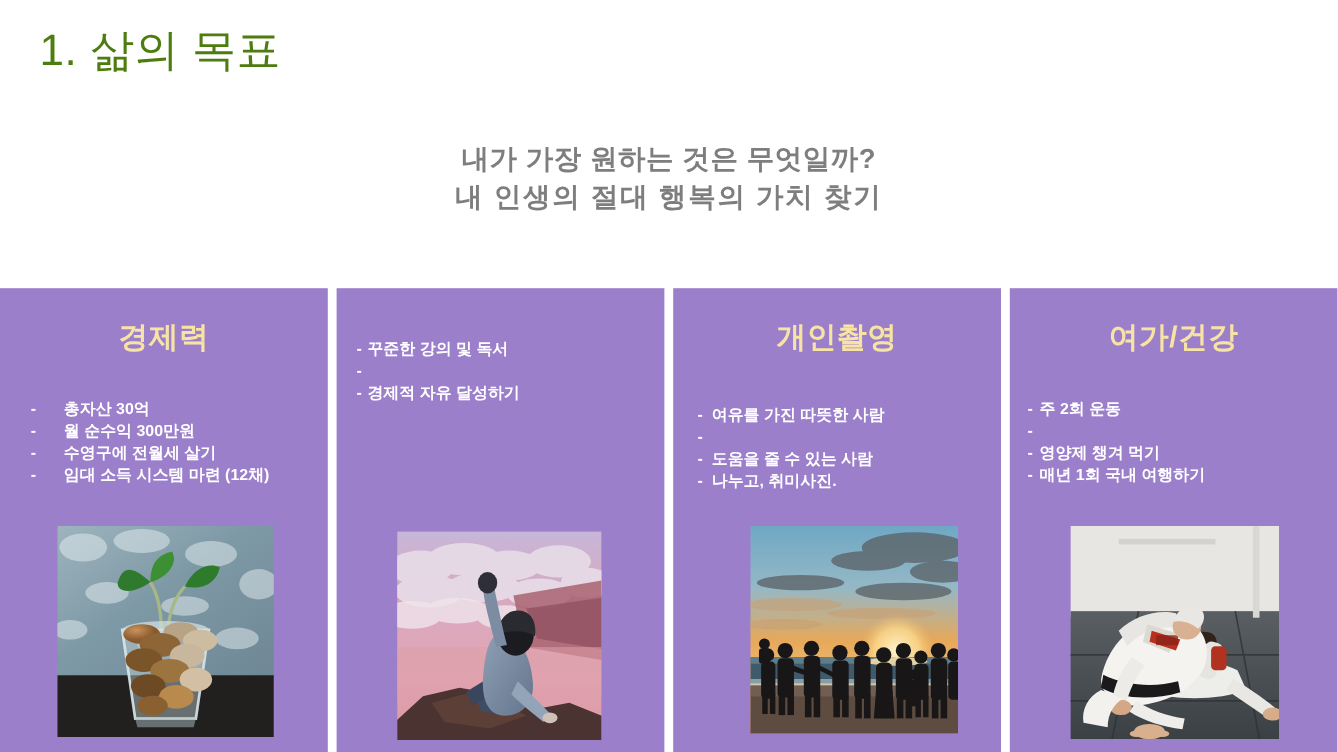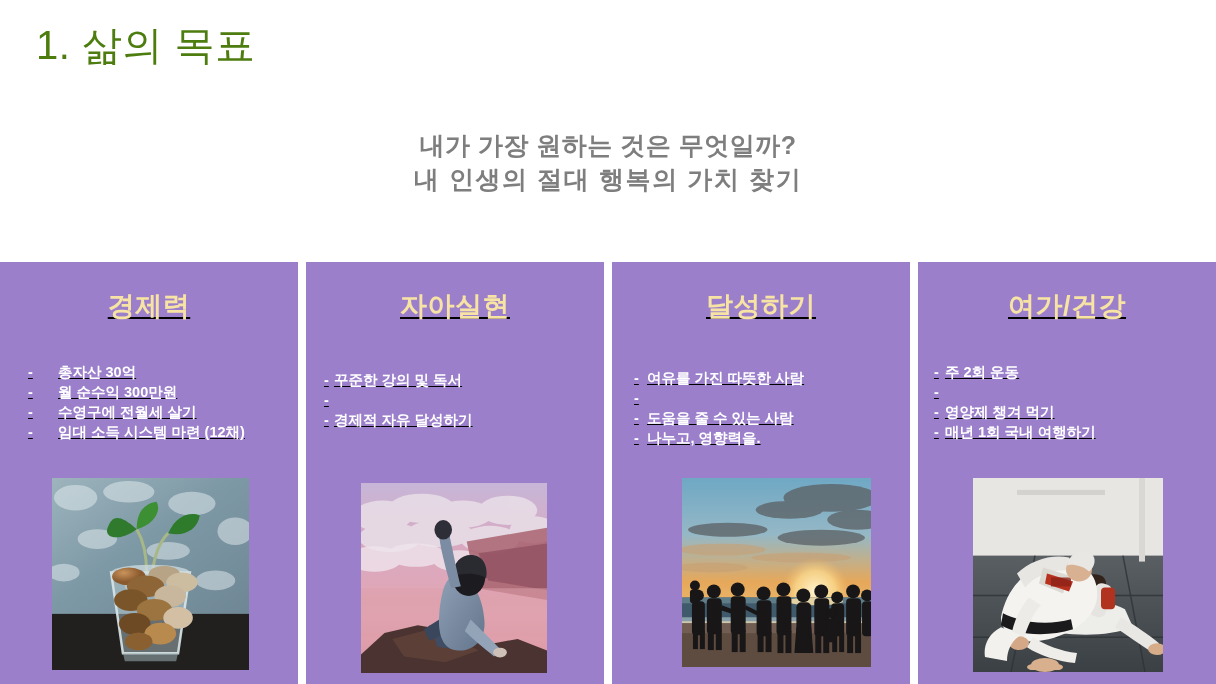"경제력" .cards { text-decoration: underline -> none }
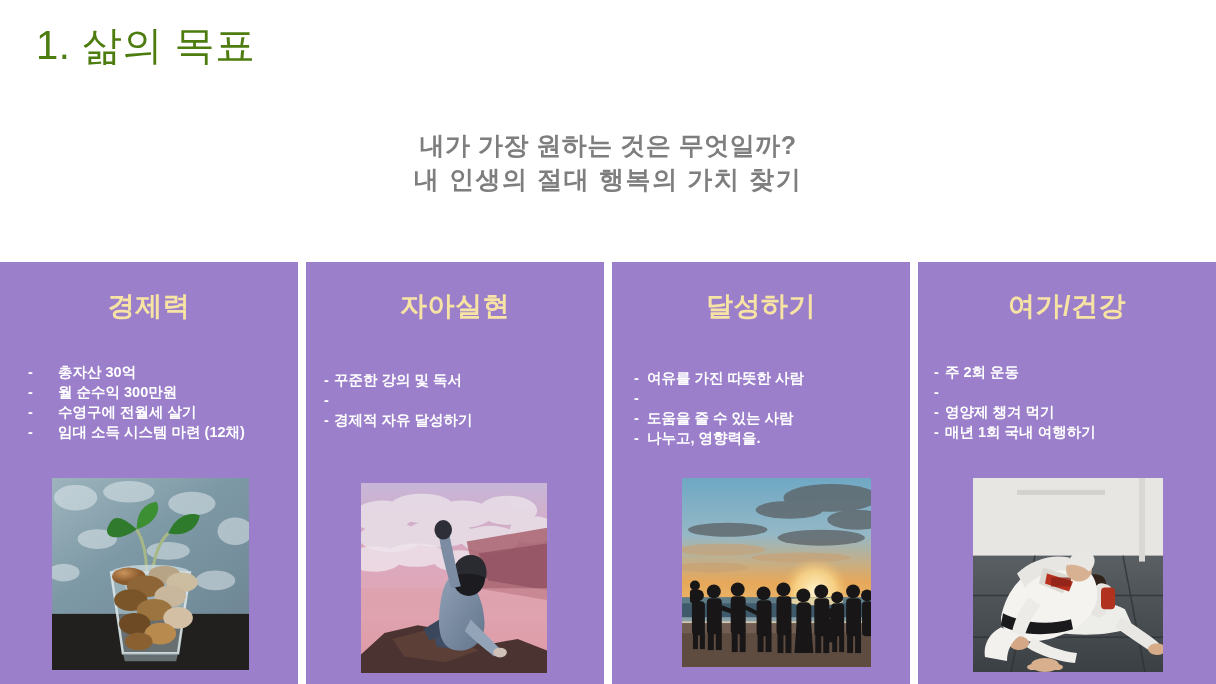"자아실현" div.card-heading { html: <div>자아실현</div> -> none }
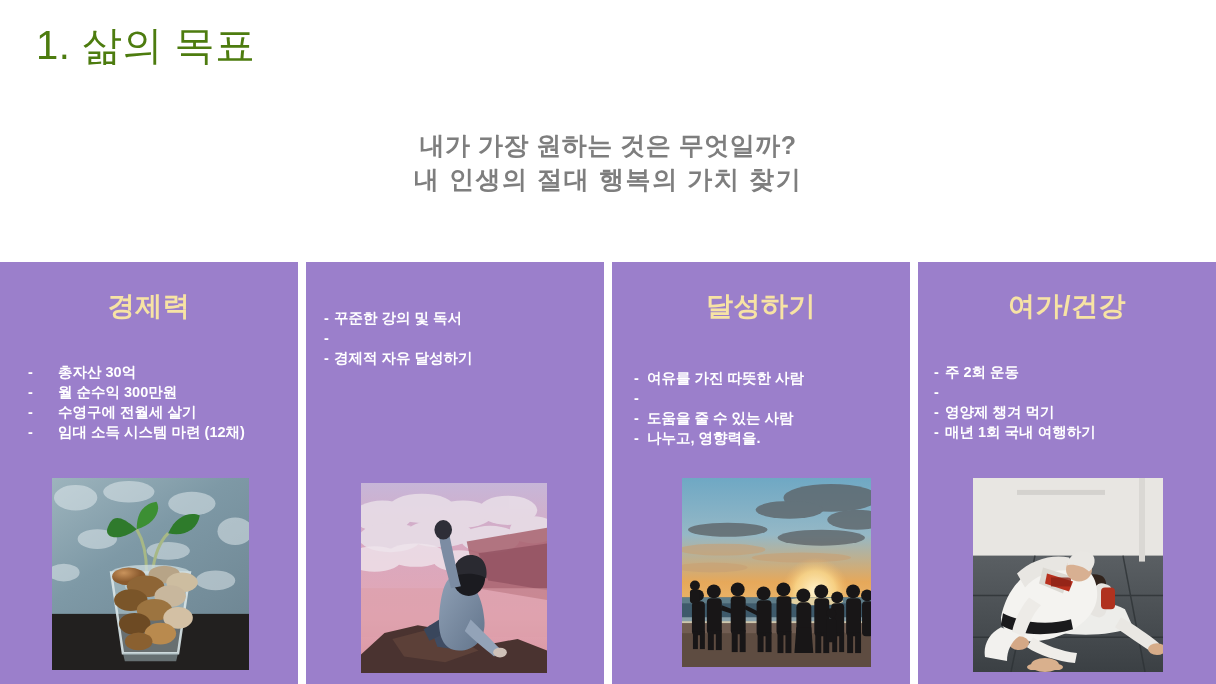"달성하기" div.card-heading { text: 달성하기 -> 개인촬영 }
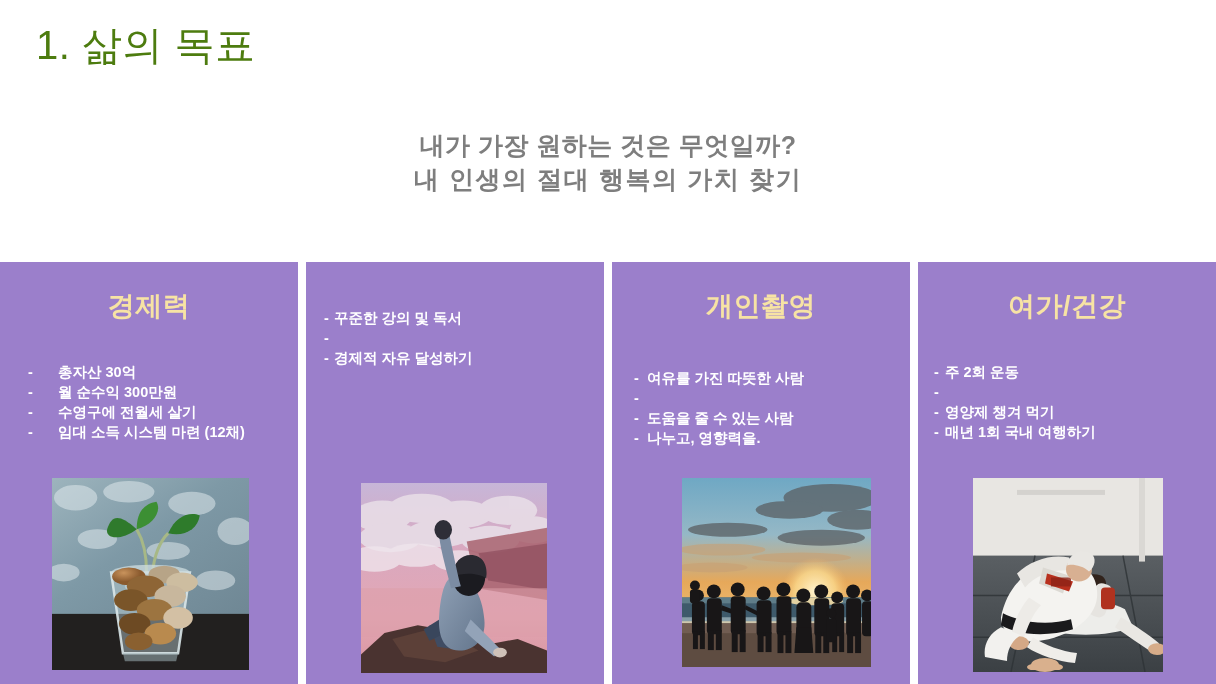"나누고, 영향력을." span { text: 영향력을 -> 취미사진 }
